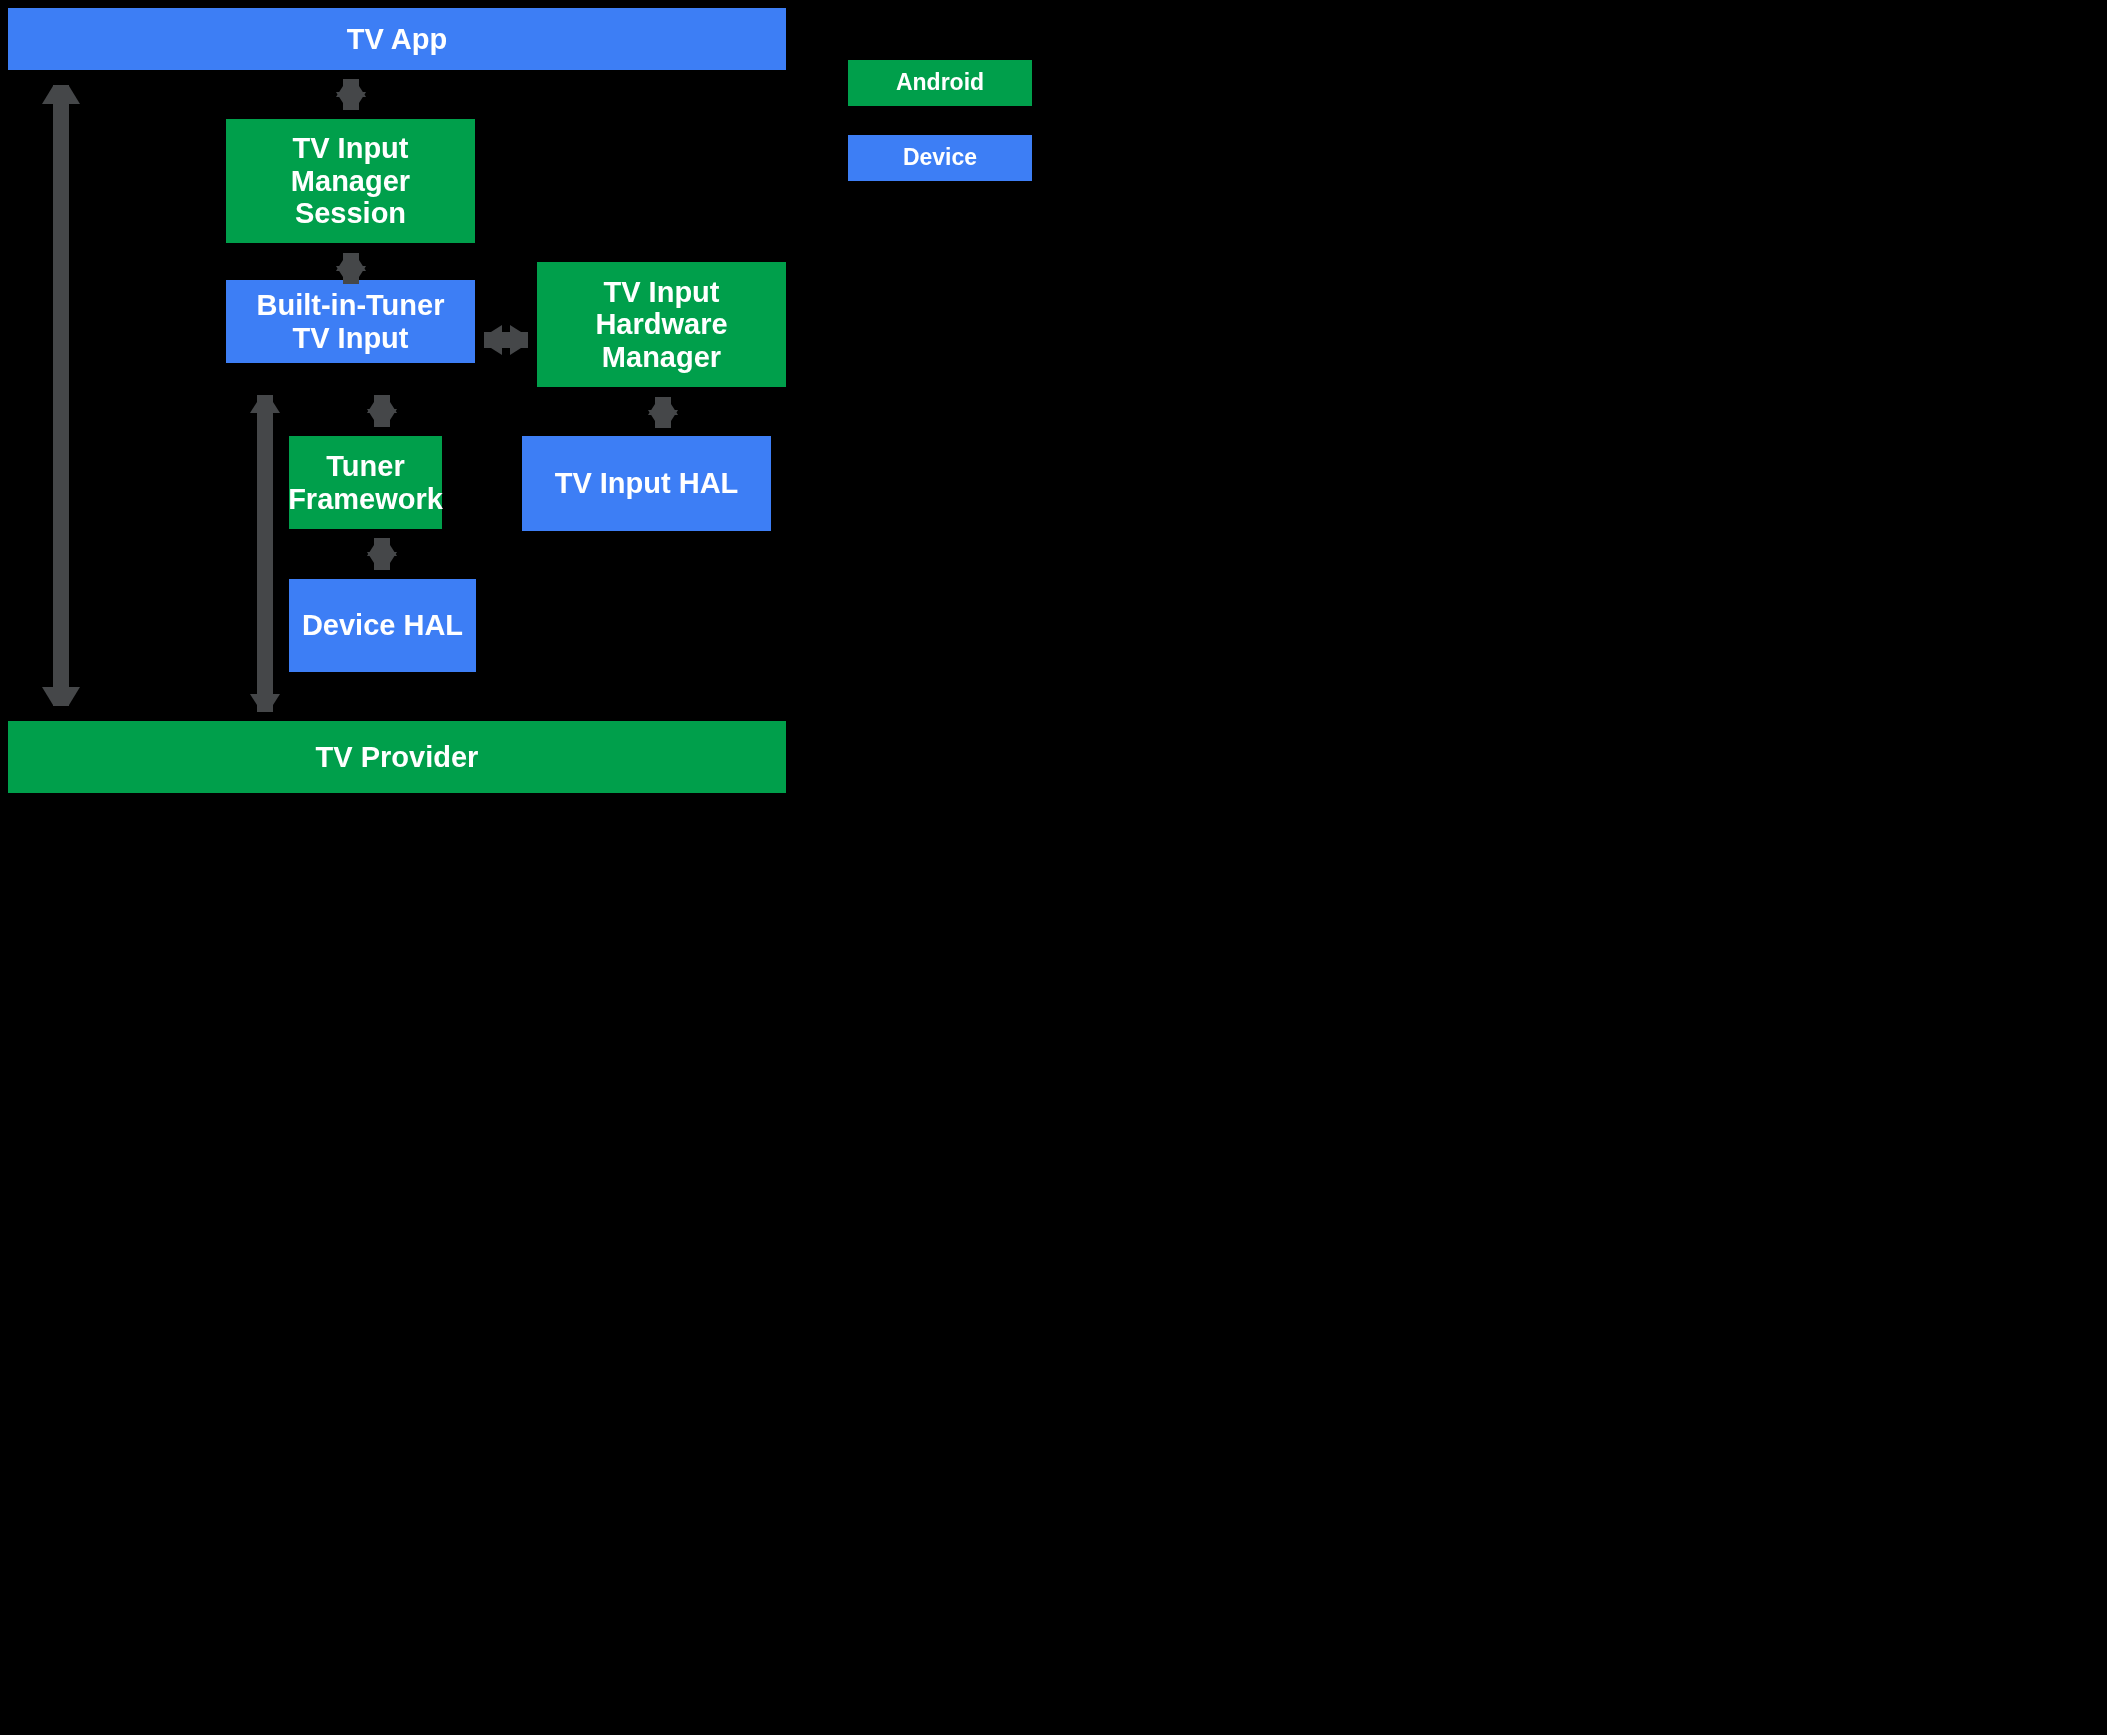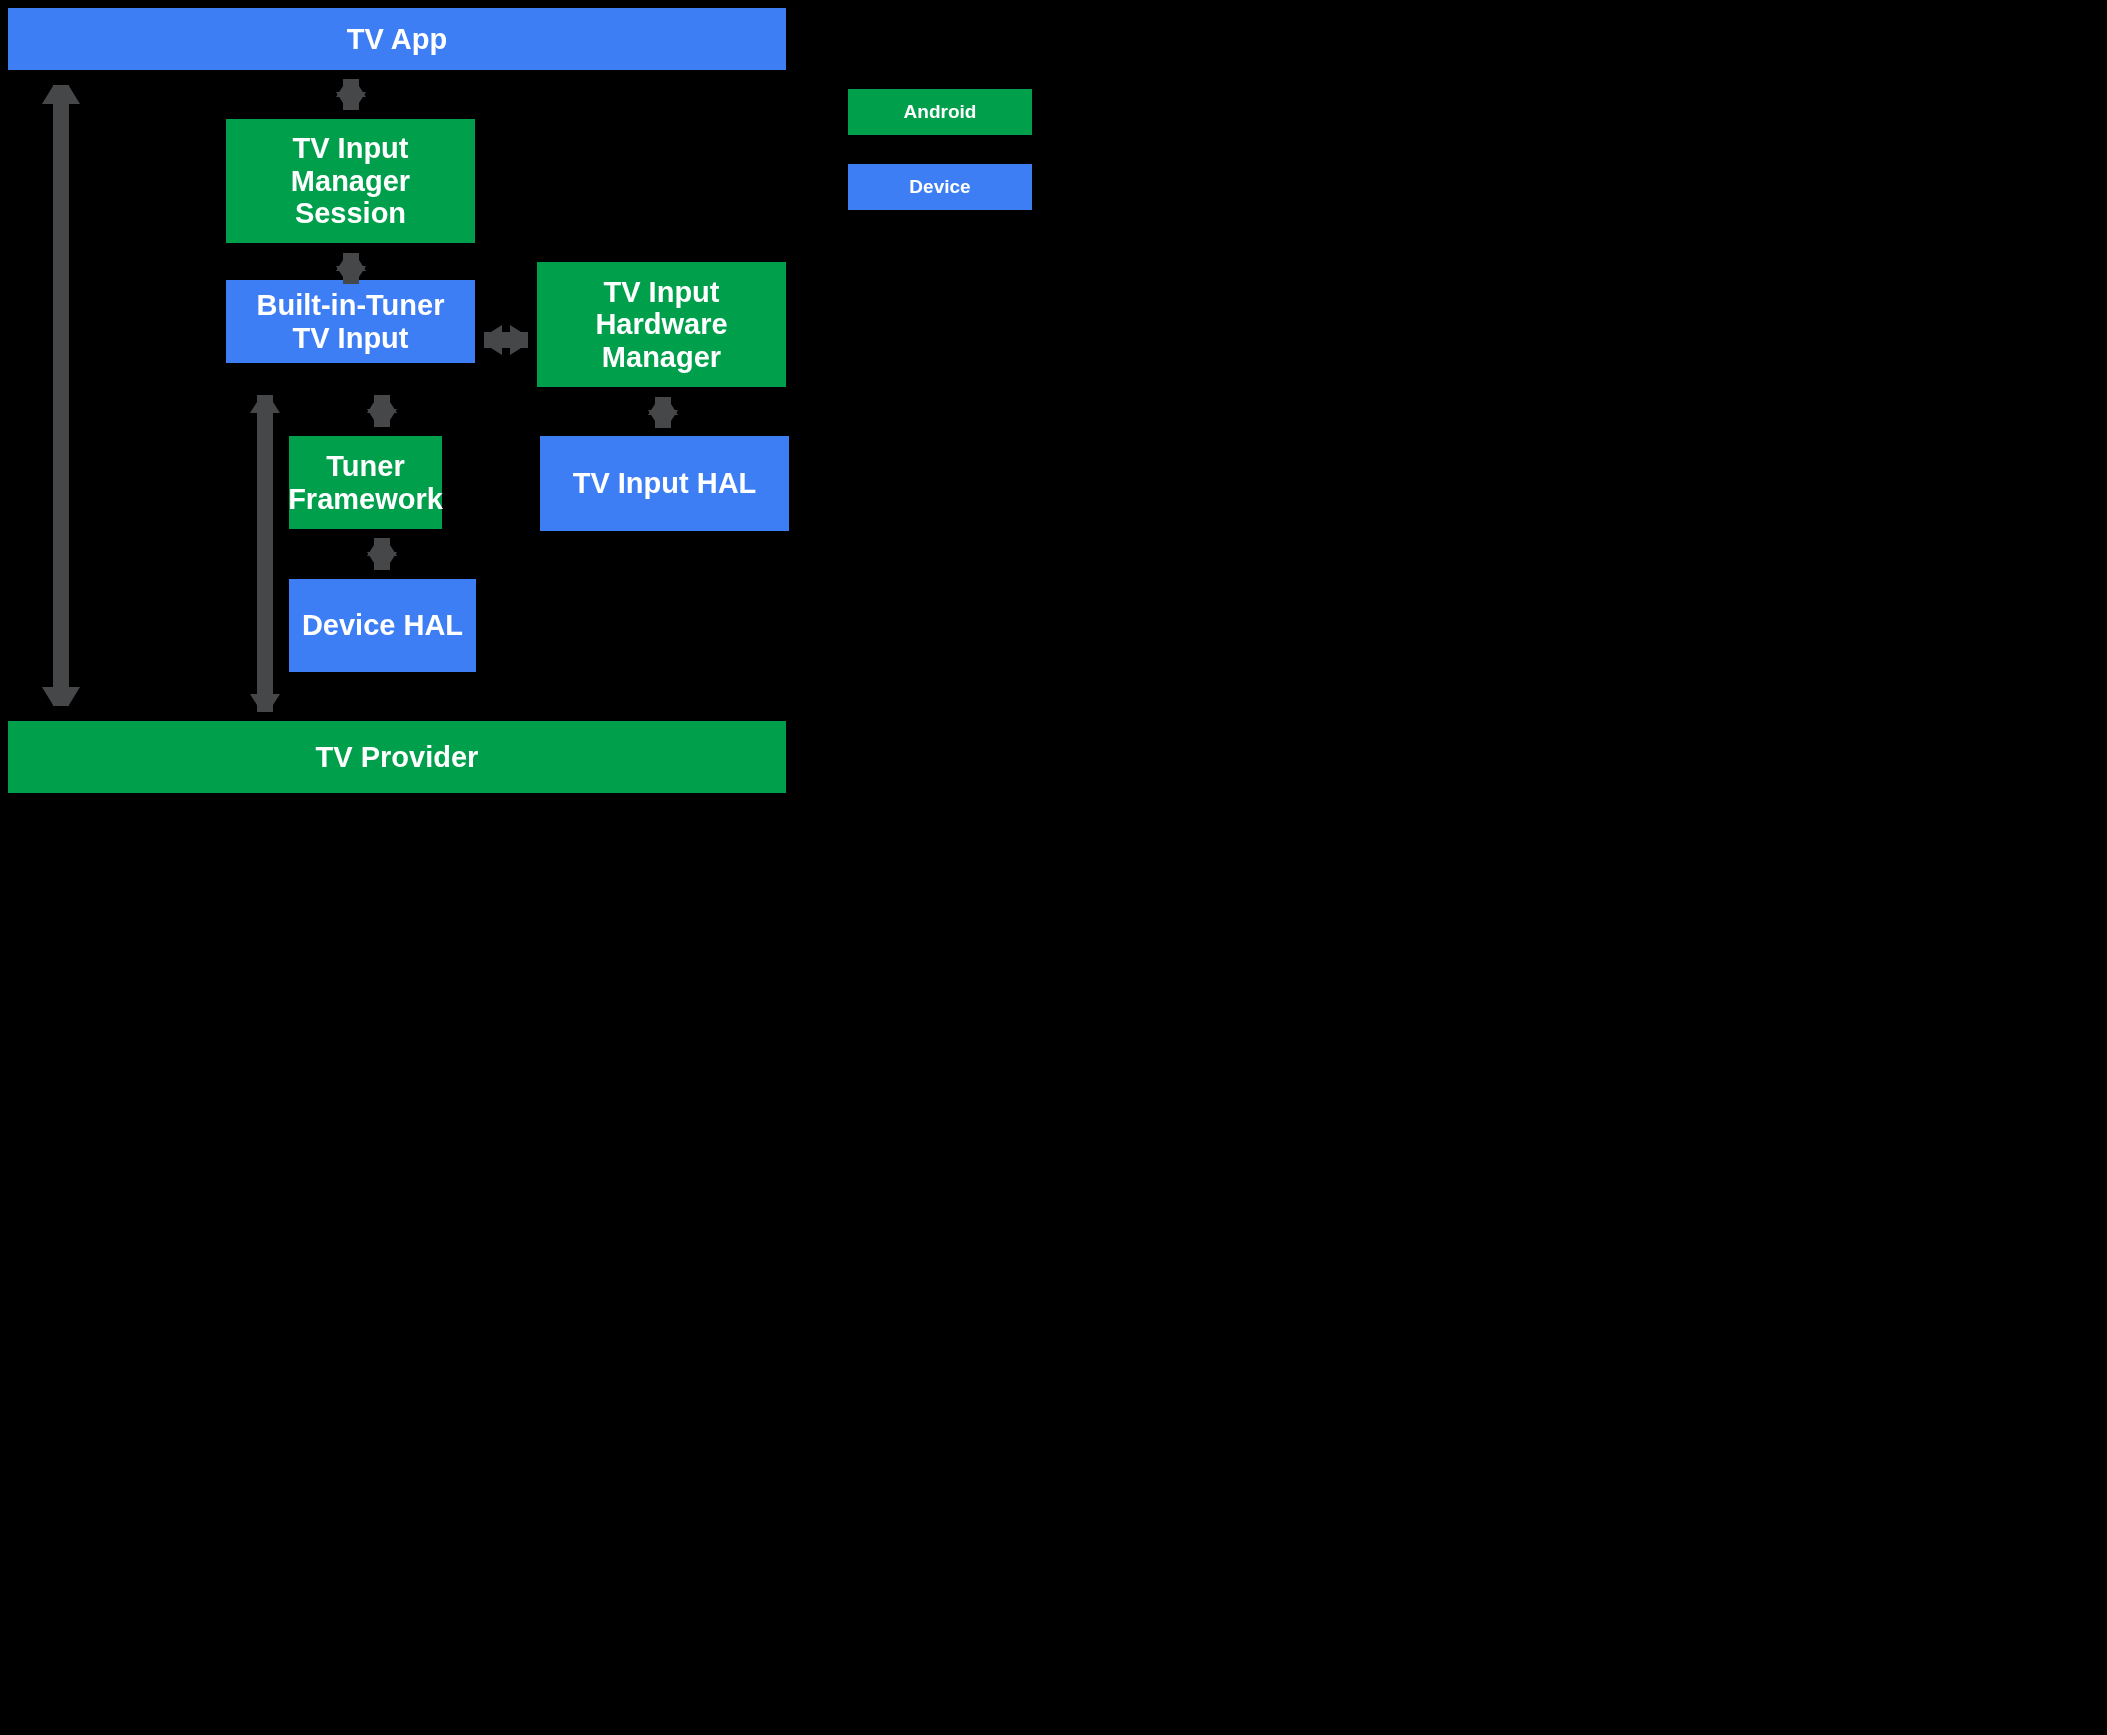"Android" .lbl-legend { font-size: 19px -> 23px; margin-top: 29px -> none }
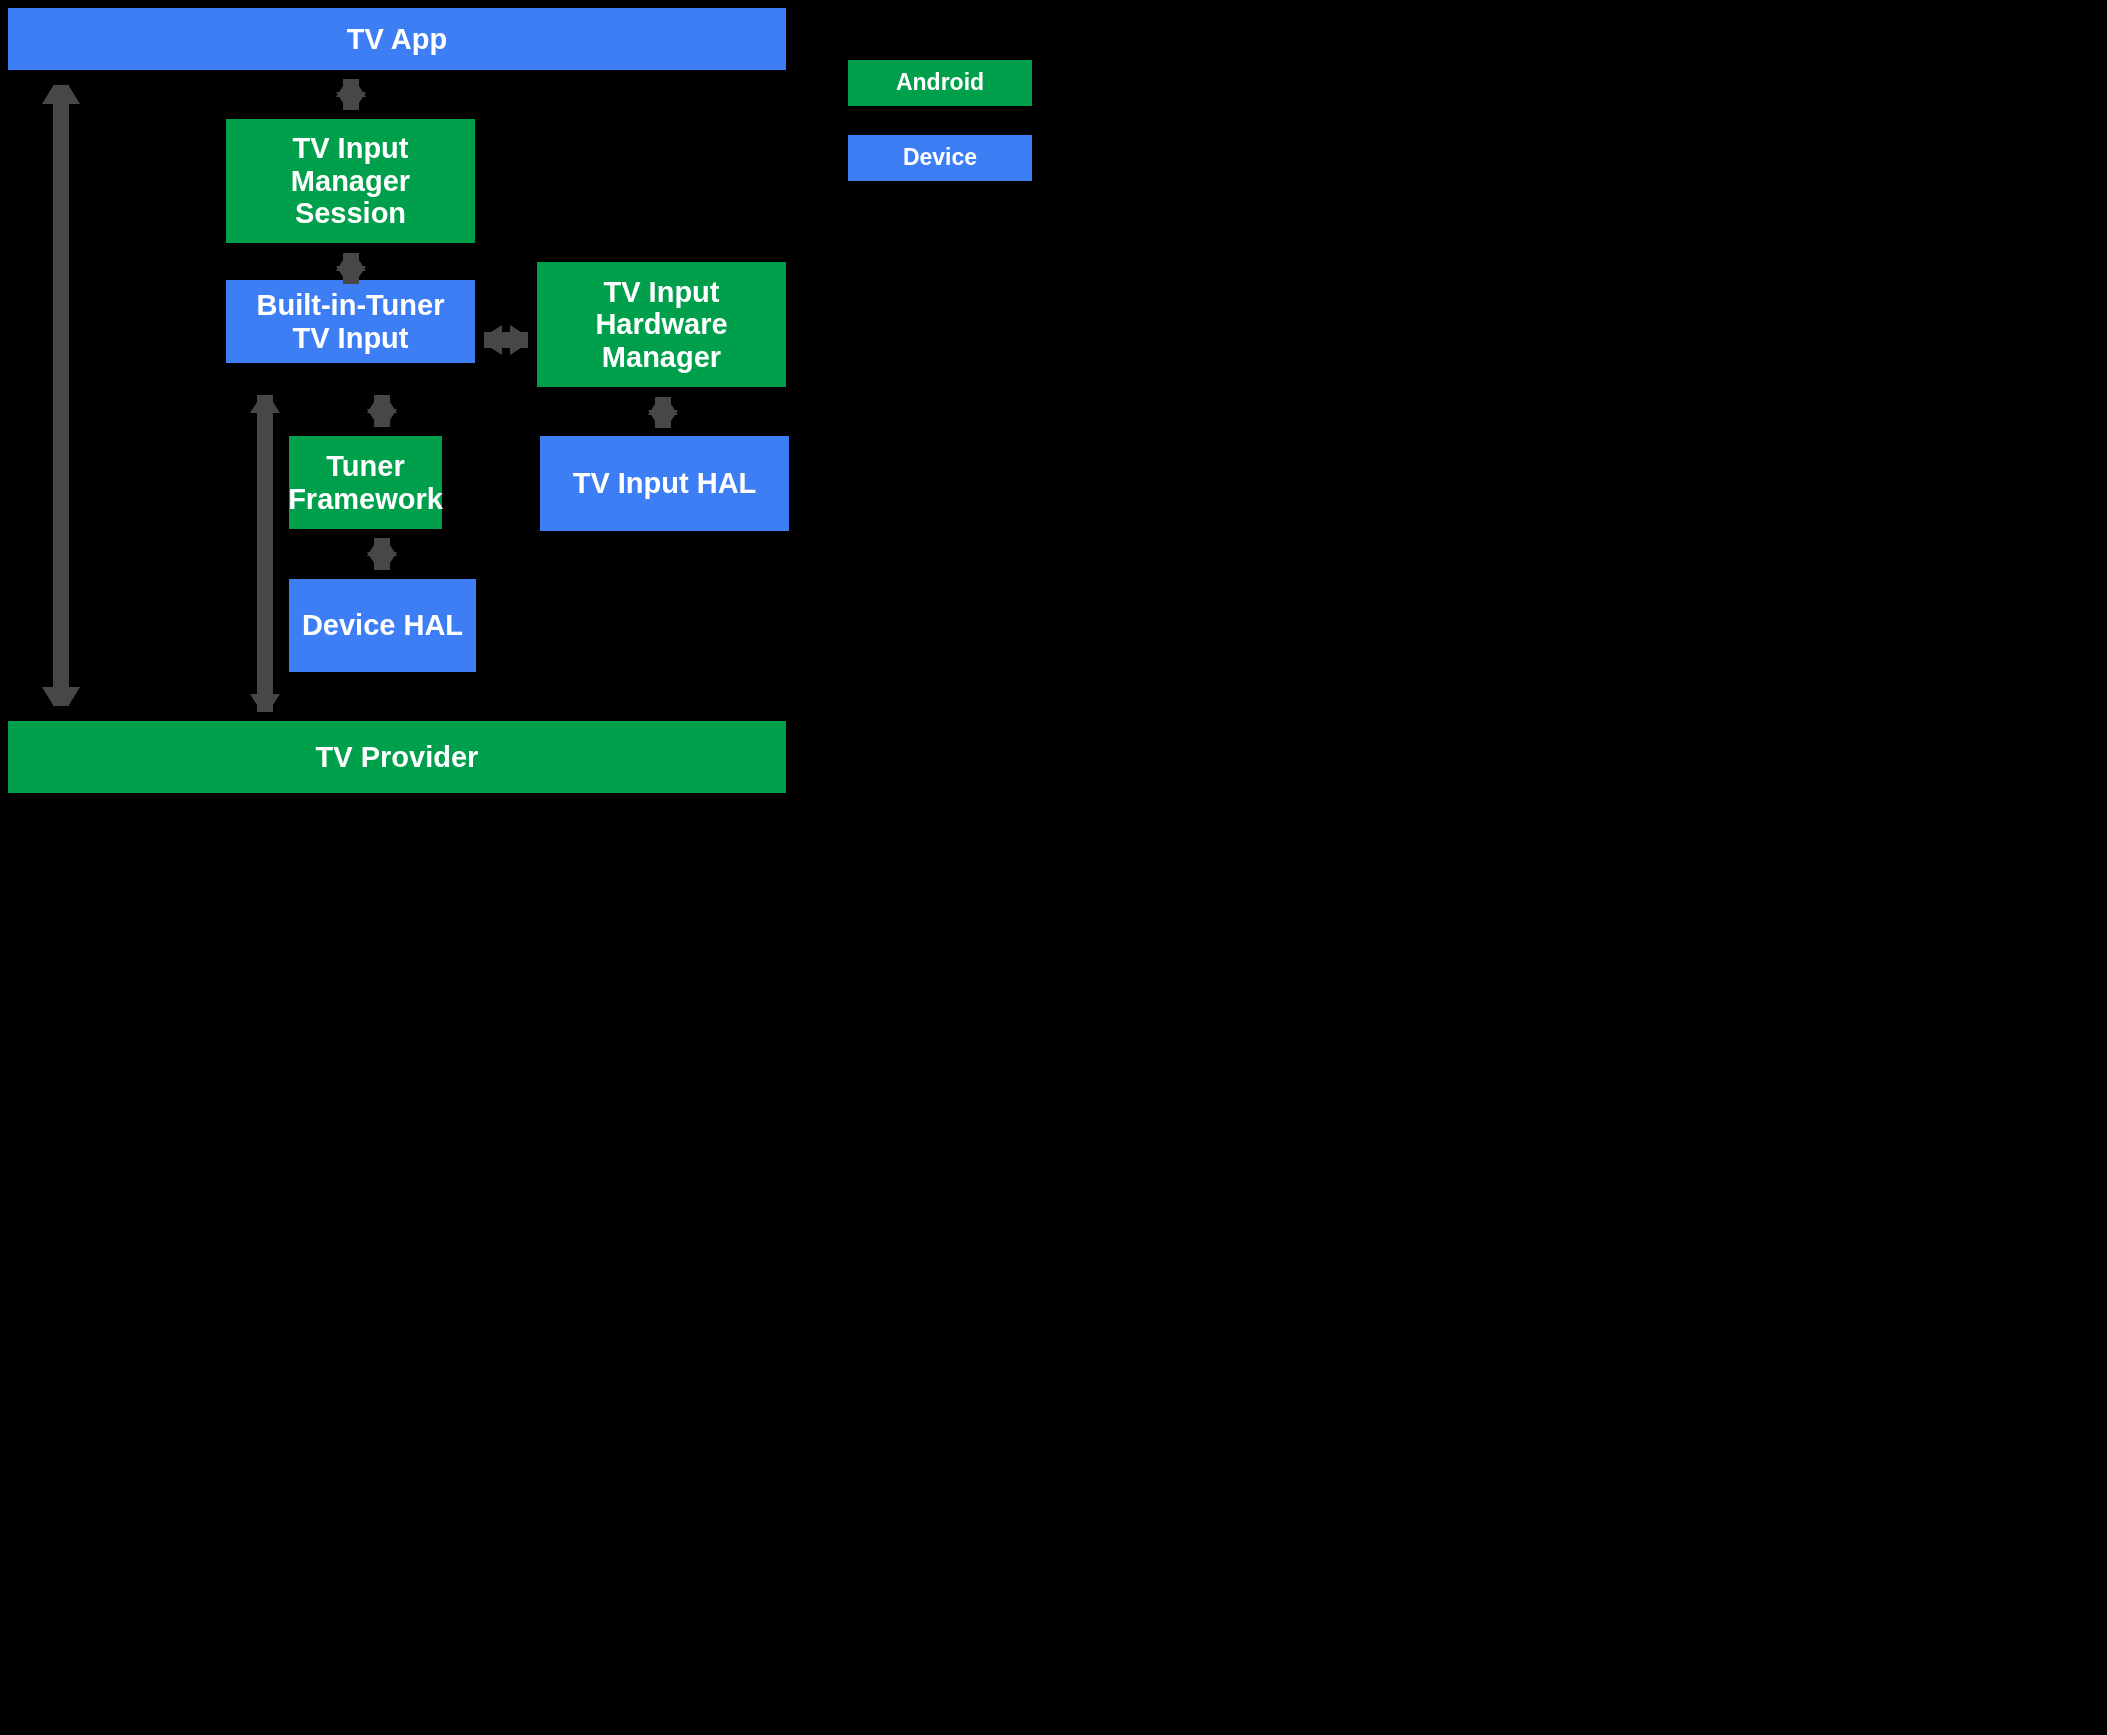"TV Input HAL" div.node { left: 532px -> 514px }
